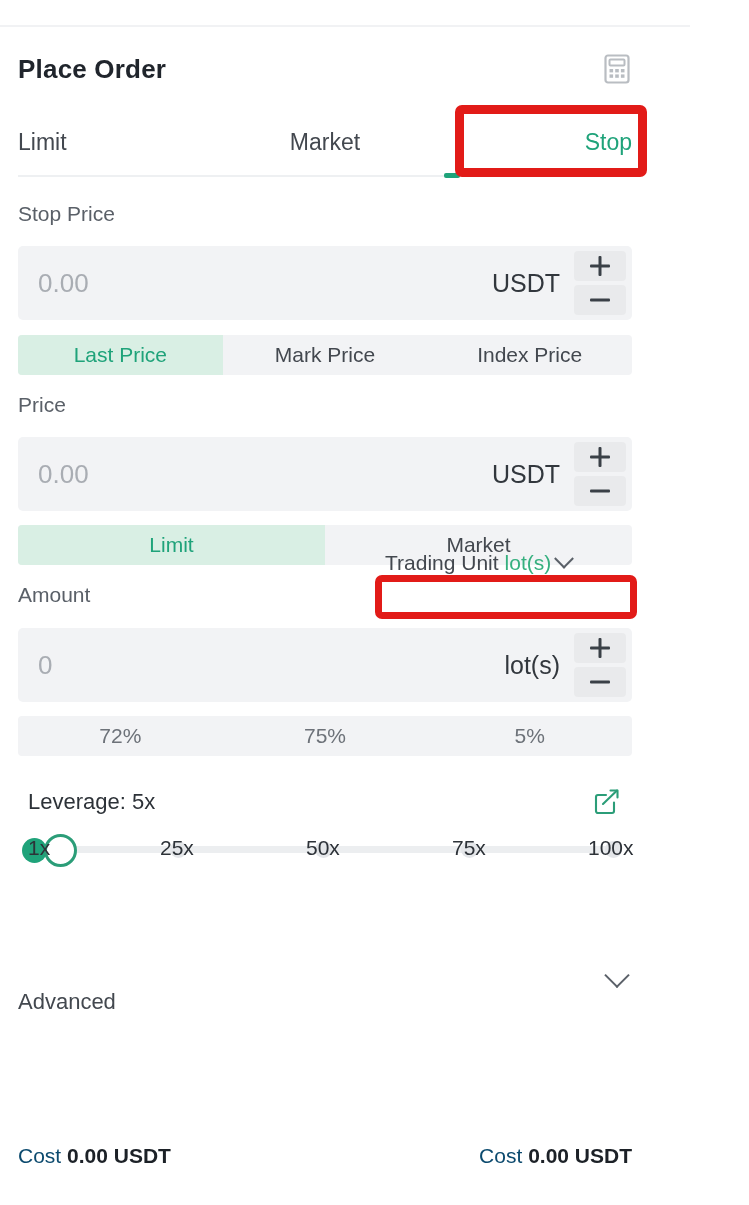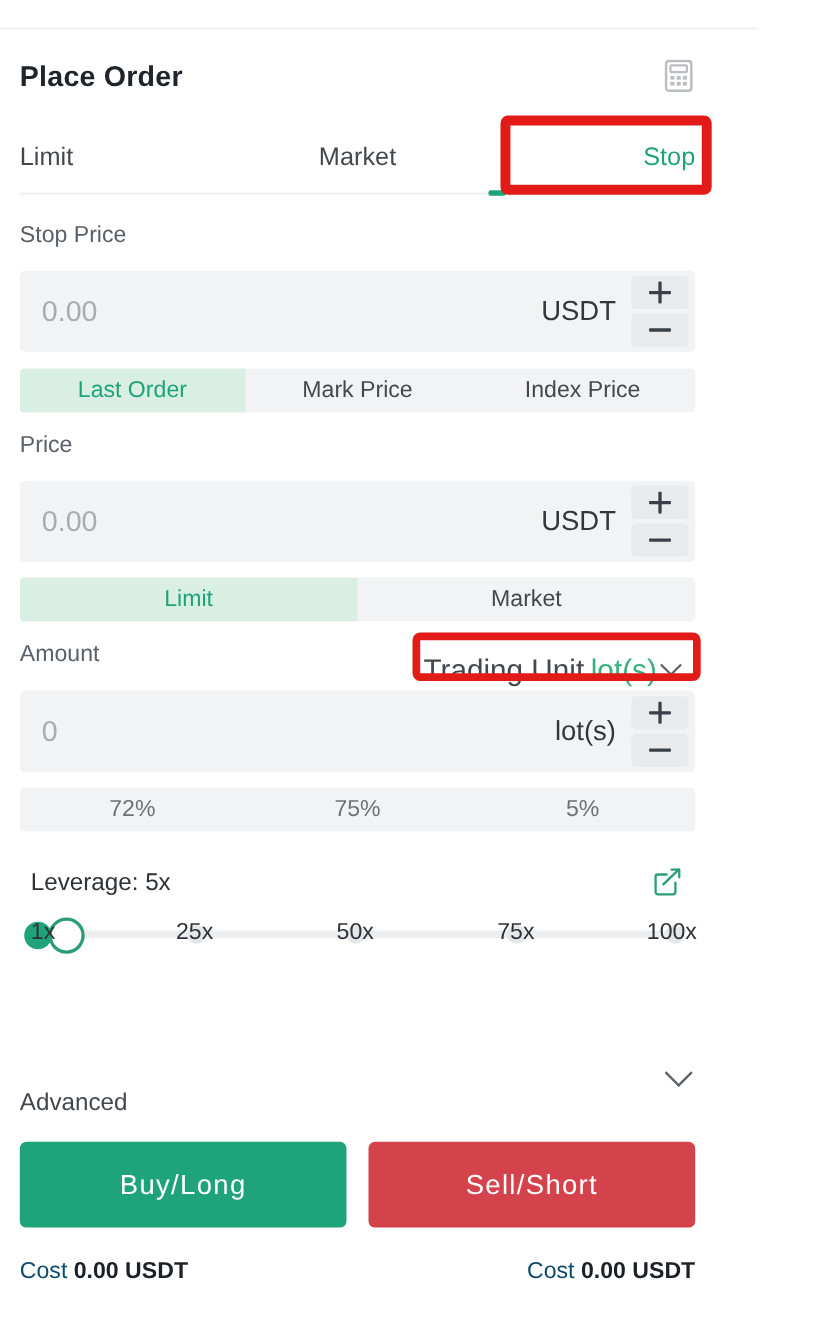"Last Order" div.segment { text: Order -> Price }
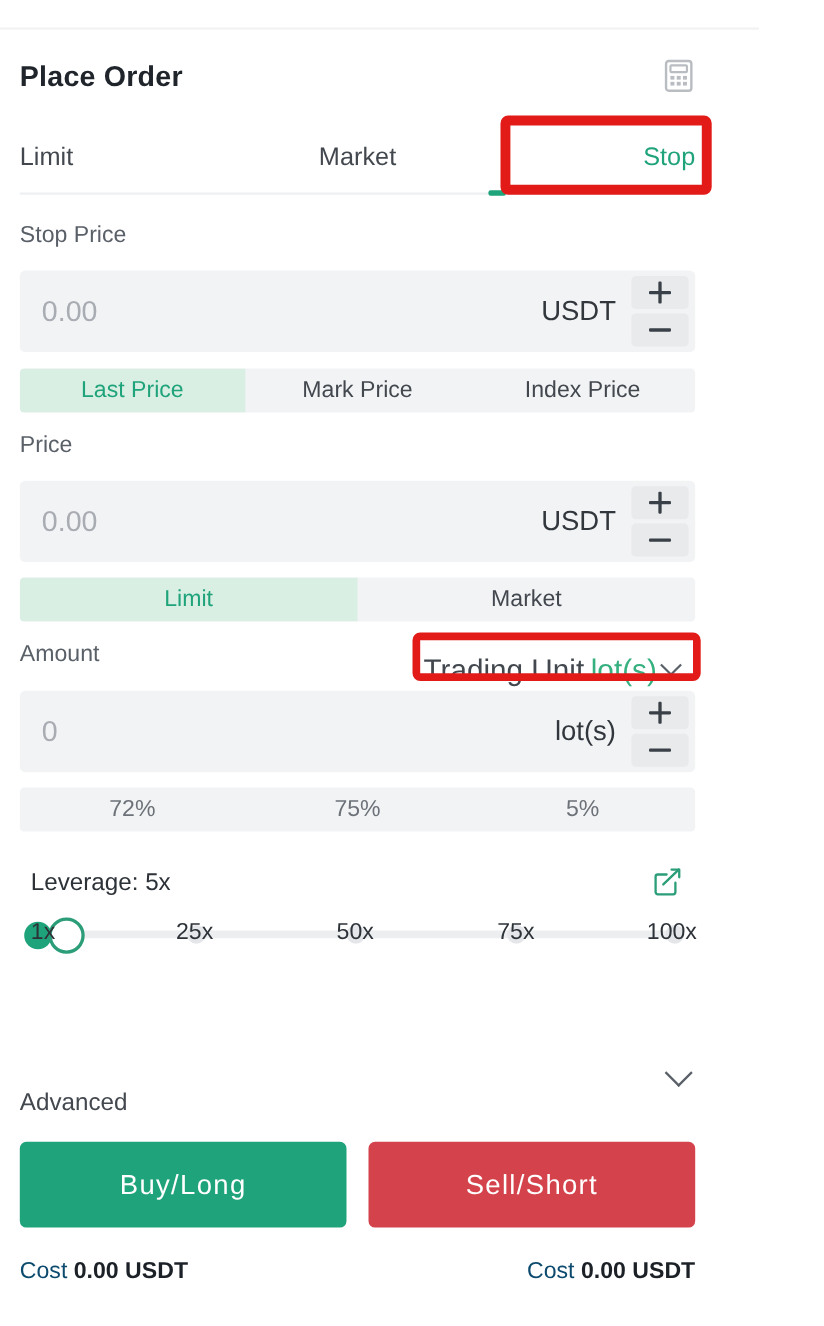"Trading Unit" .amount-unit-select { font-size: 27px -> 21px; top: 598px -> 552px }
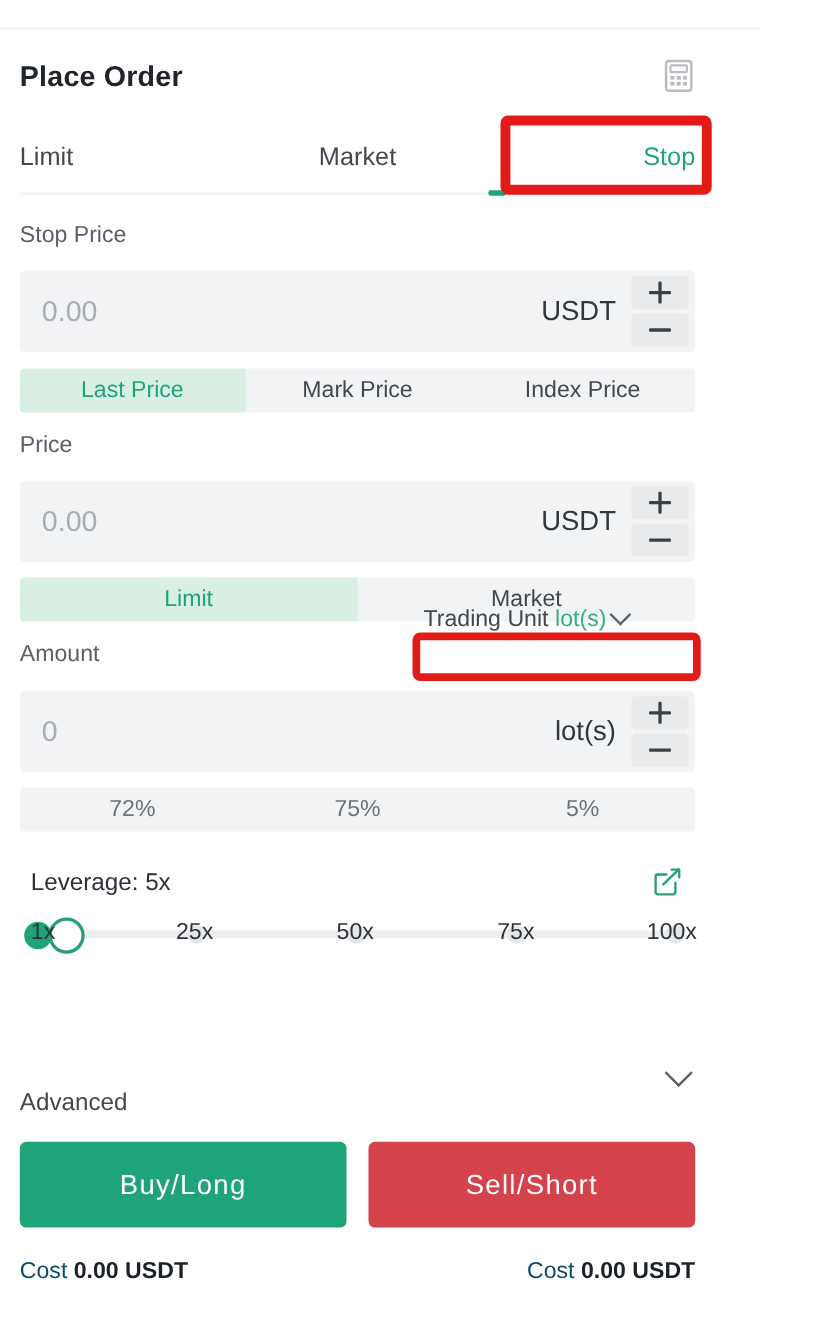"Buy/Long" div.actions { html: <div> <button>Buy/Long</button> <button>Sell/Short</button> </div> -> none }
